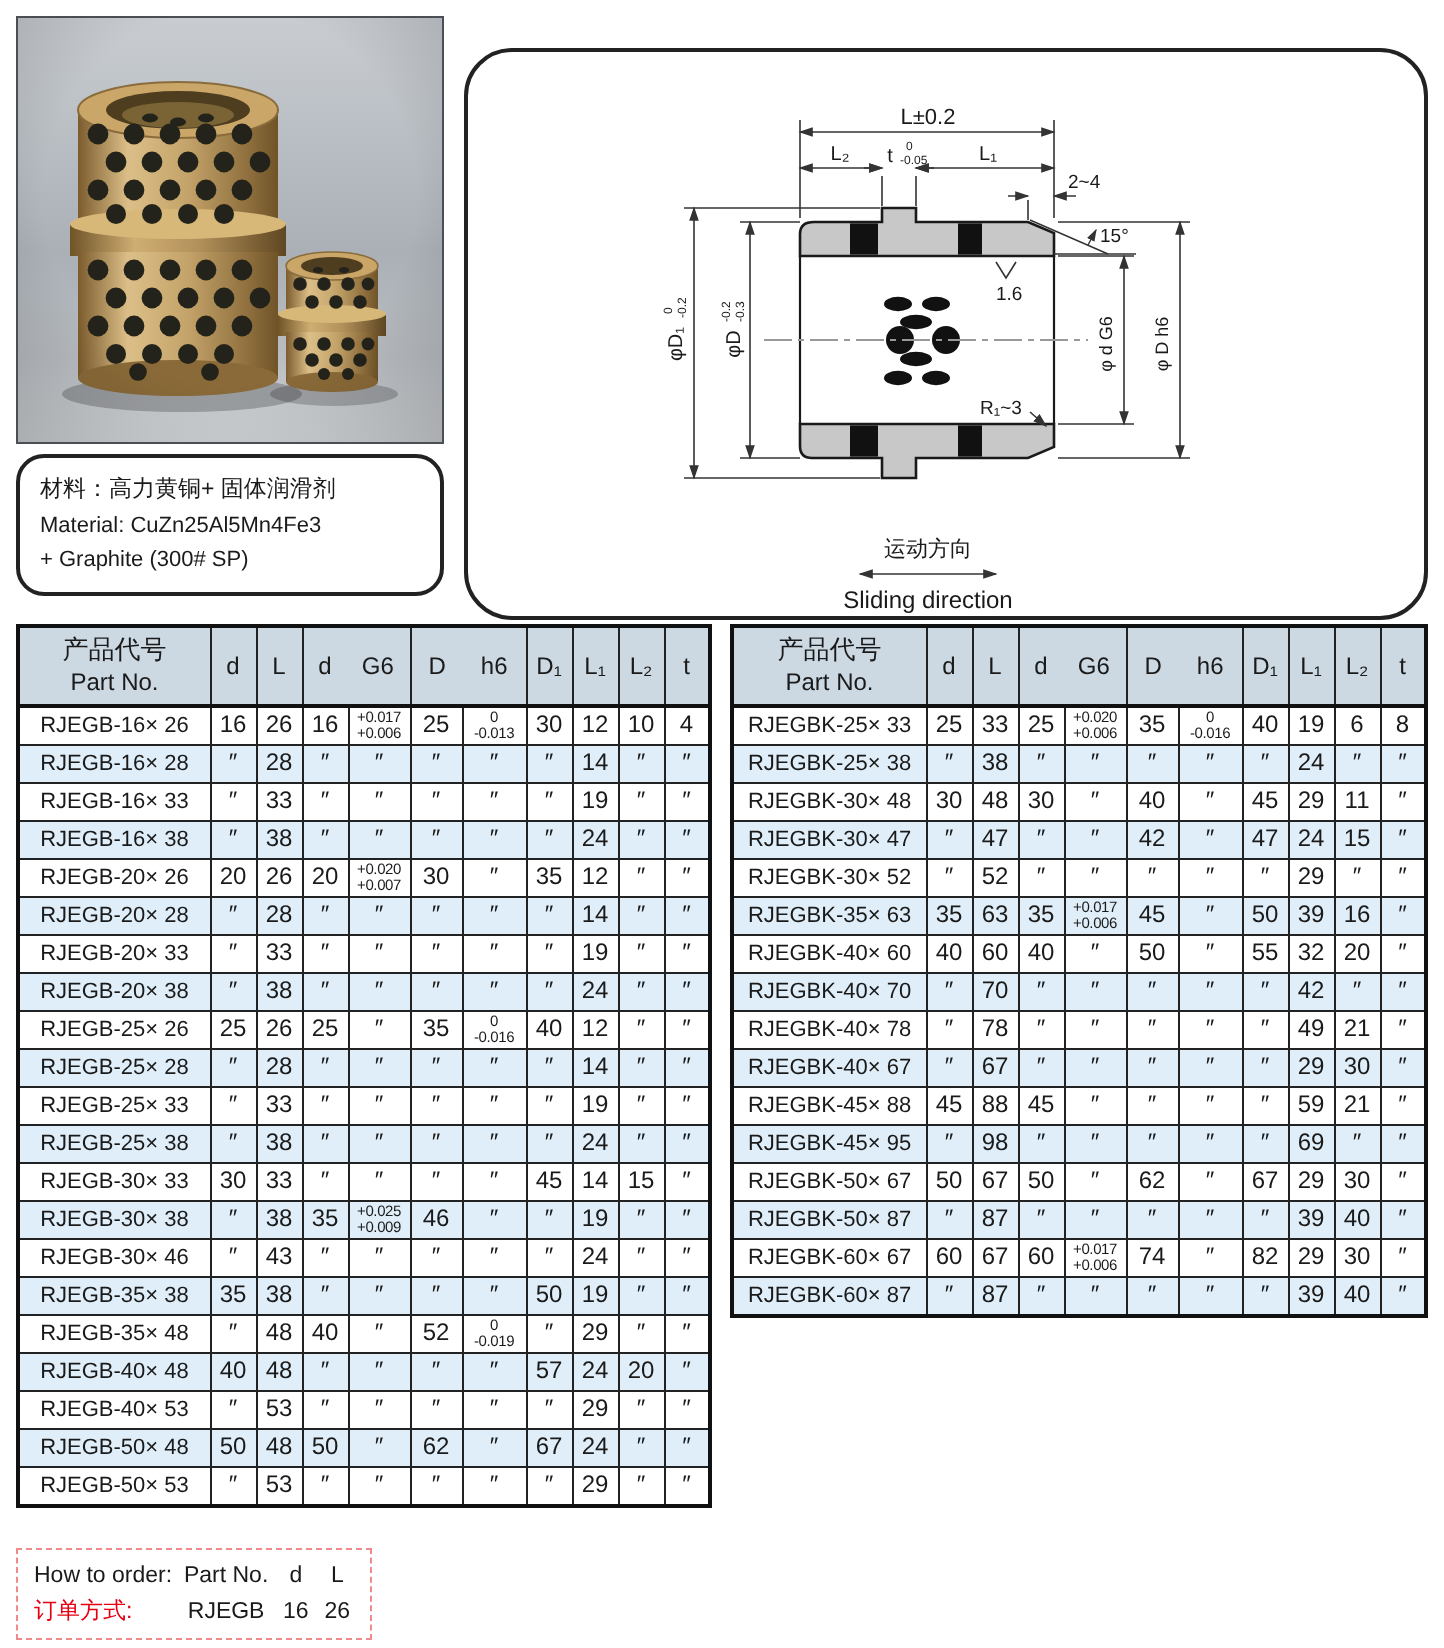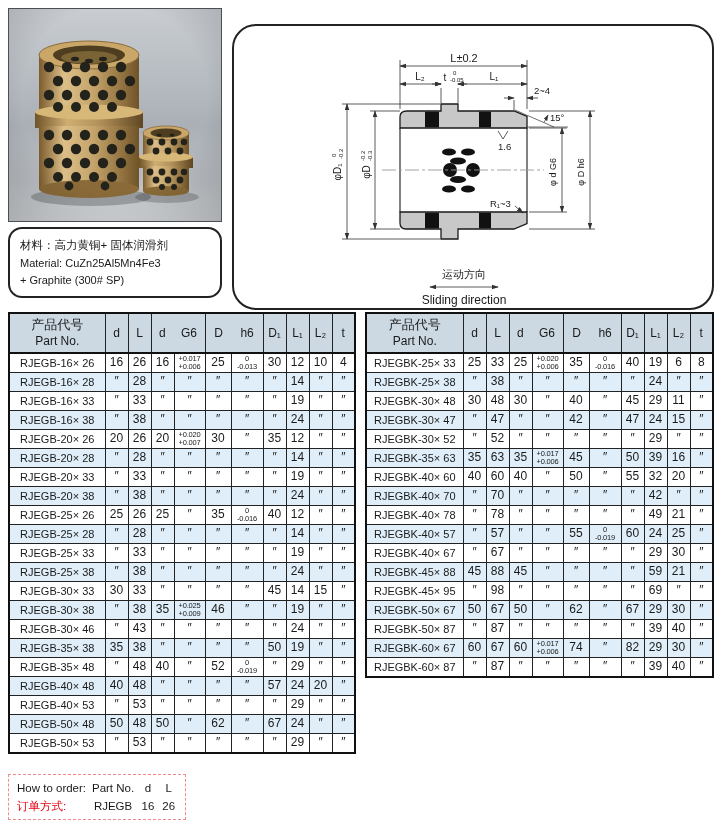"RJEGBK-40× 57" tr { html: <tr> <td>RJEGBK-40× 57</td> <td>″</td> <td>57</td> <td>″</td> <td>″</td> <td>55</td> <td>0 -0.019</td> <td>60</td> <td>24</td> <td>25</td> <td>″</td> </tr> -> none }
